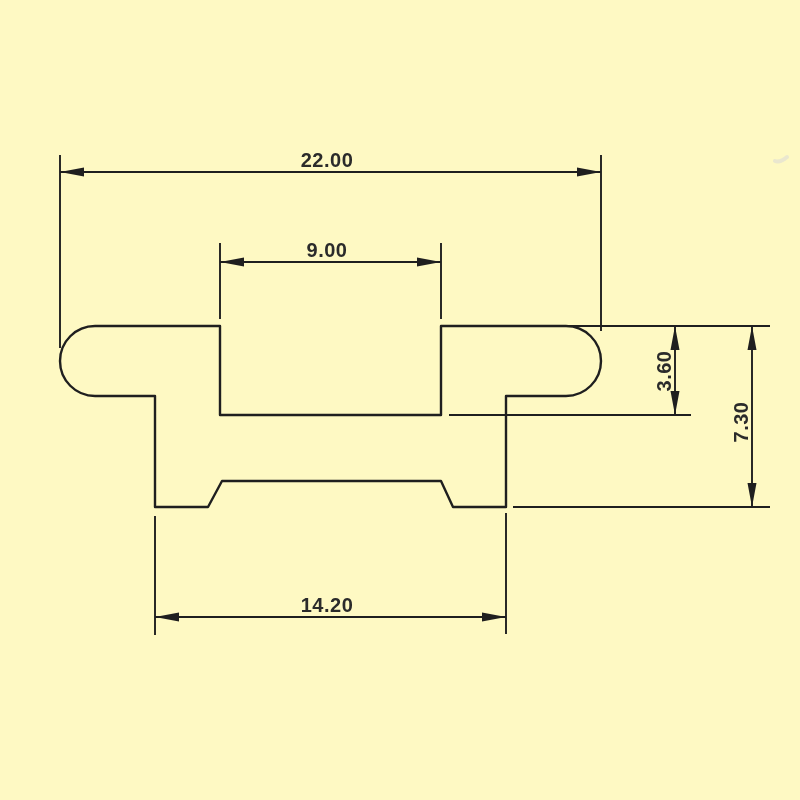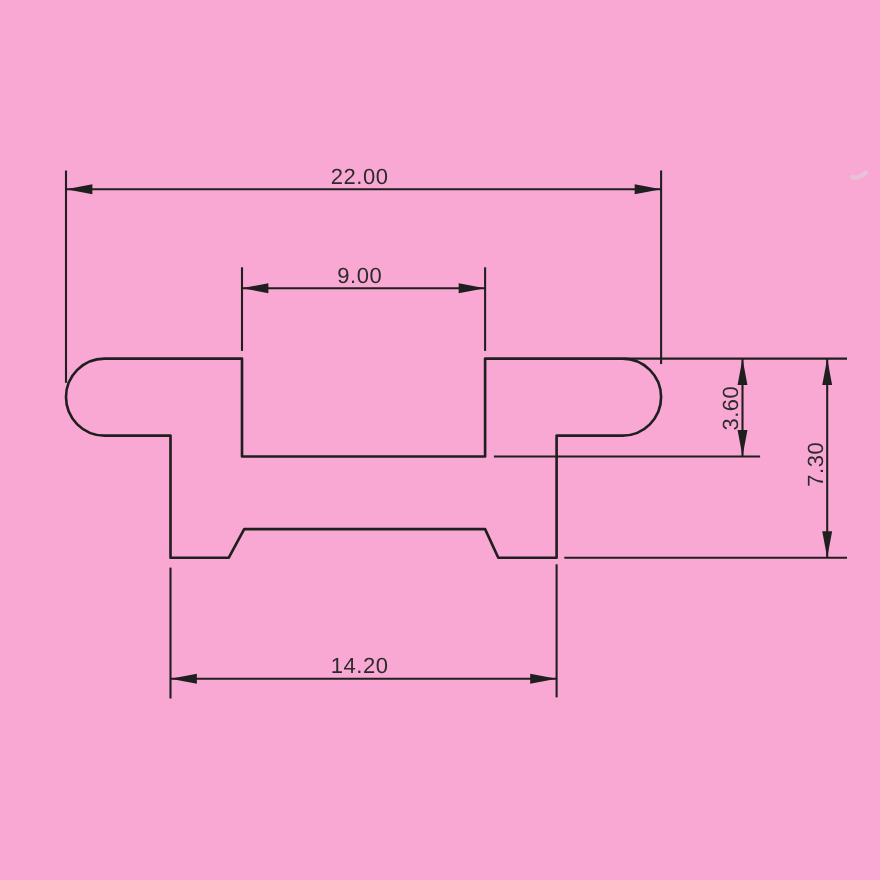"22.00" .canvas { background: #f9a8d4 -> #fef9c3; font-weight: none -> bold }
